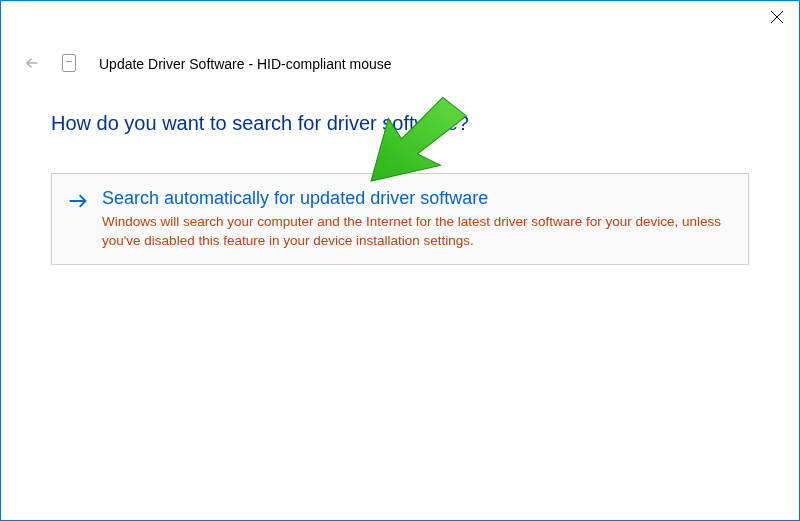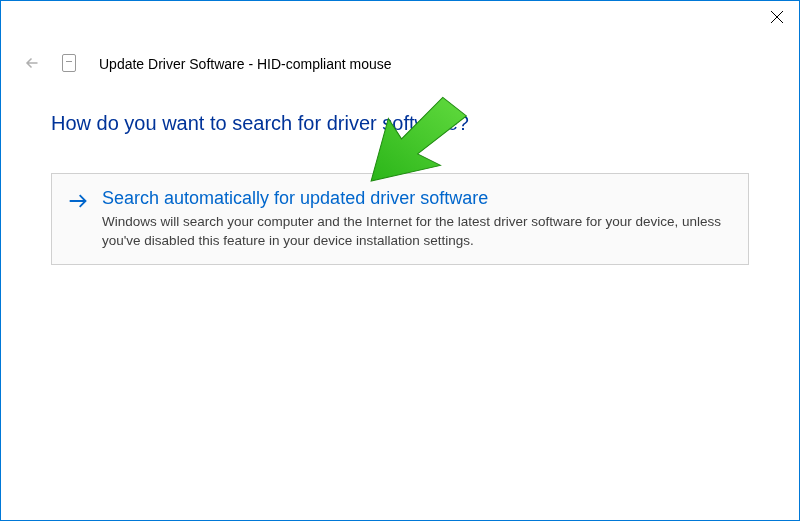"Windows will search your computer" .option-desc { color: #404040 -> #c2410c }
